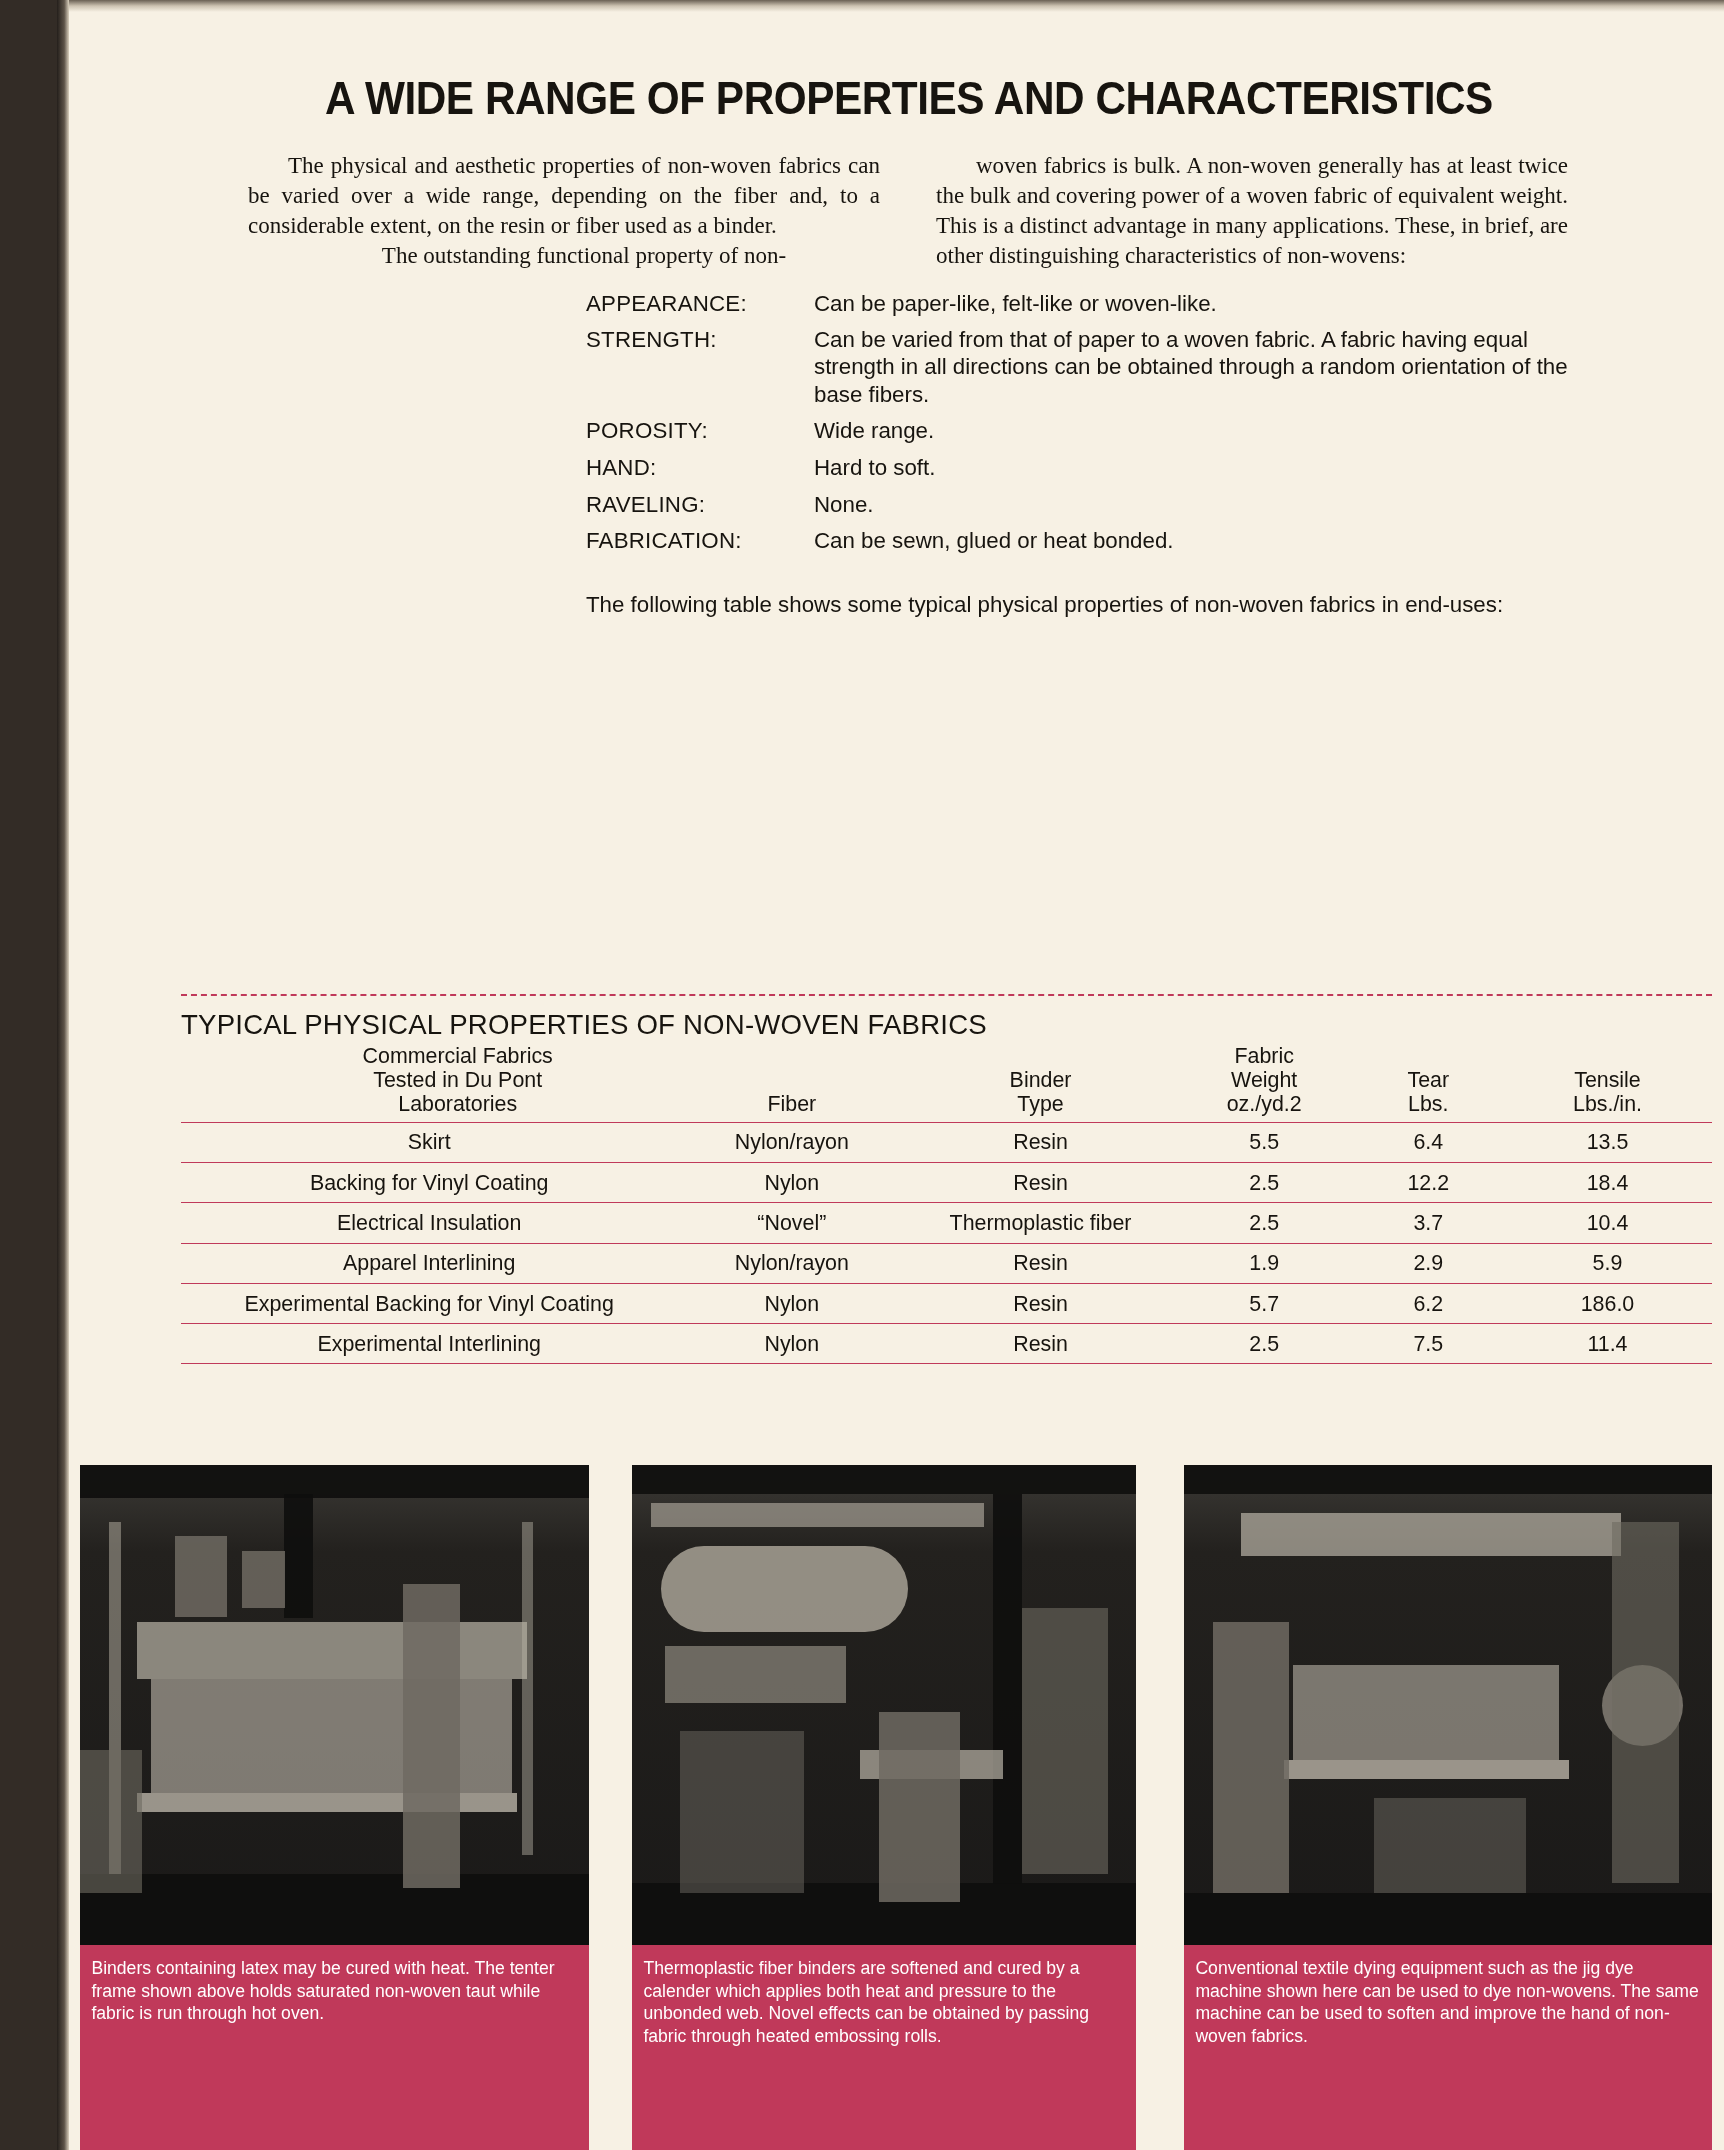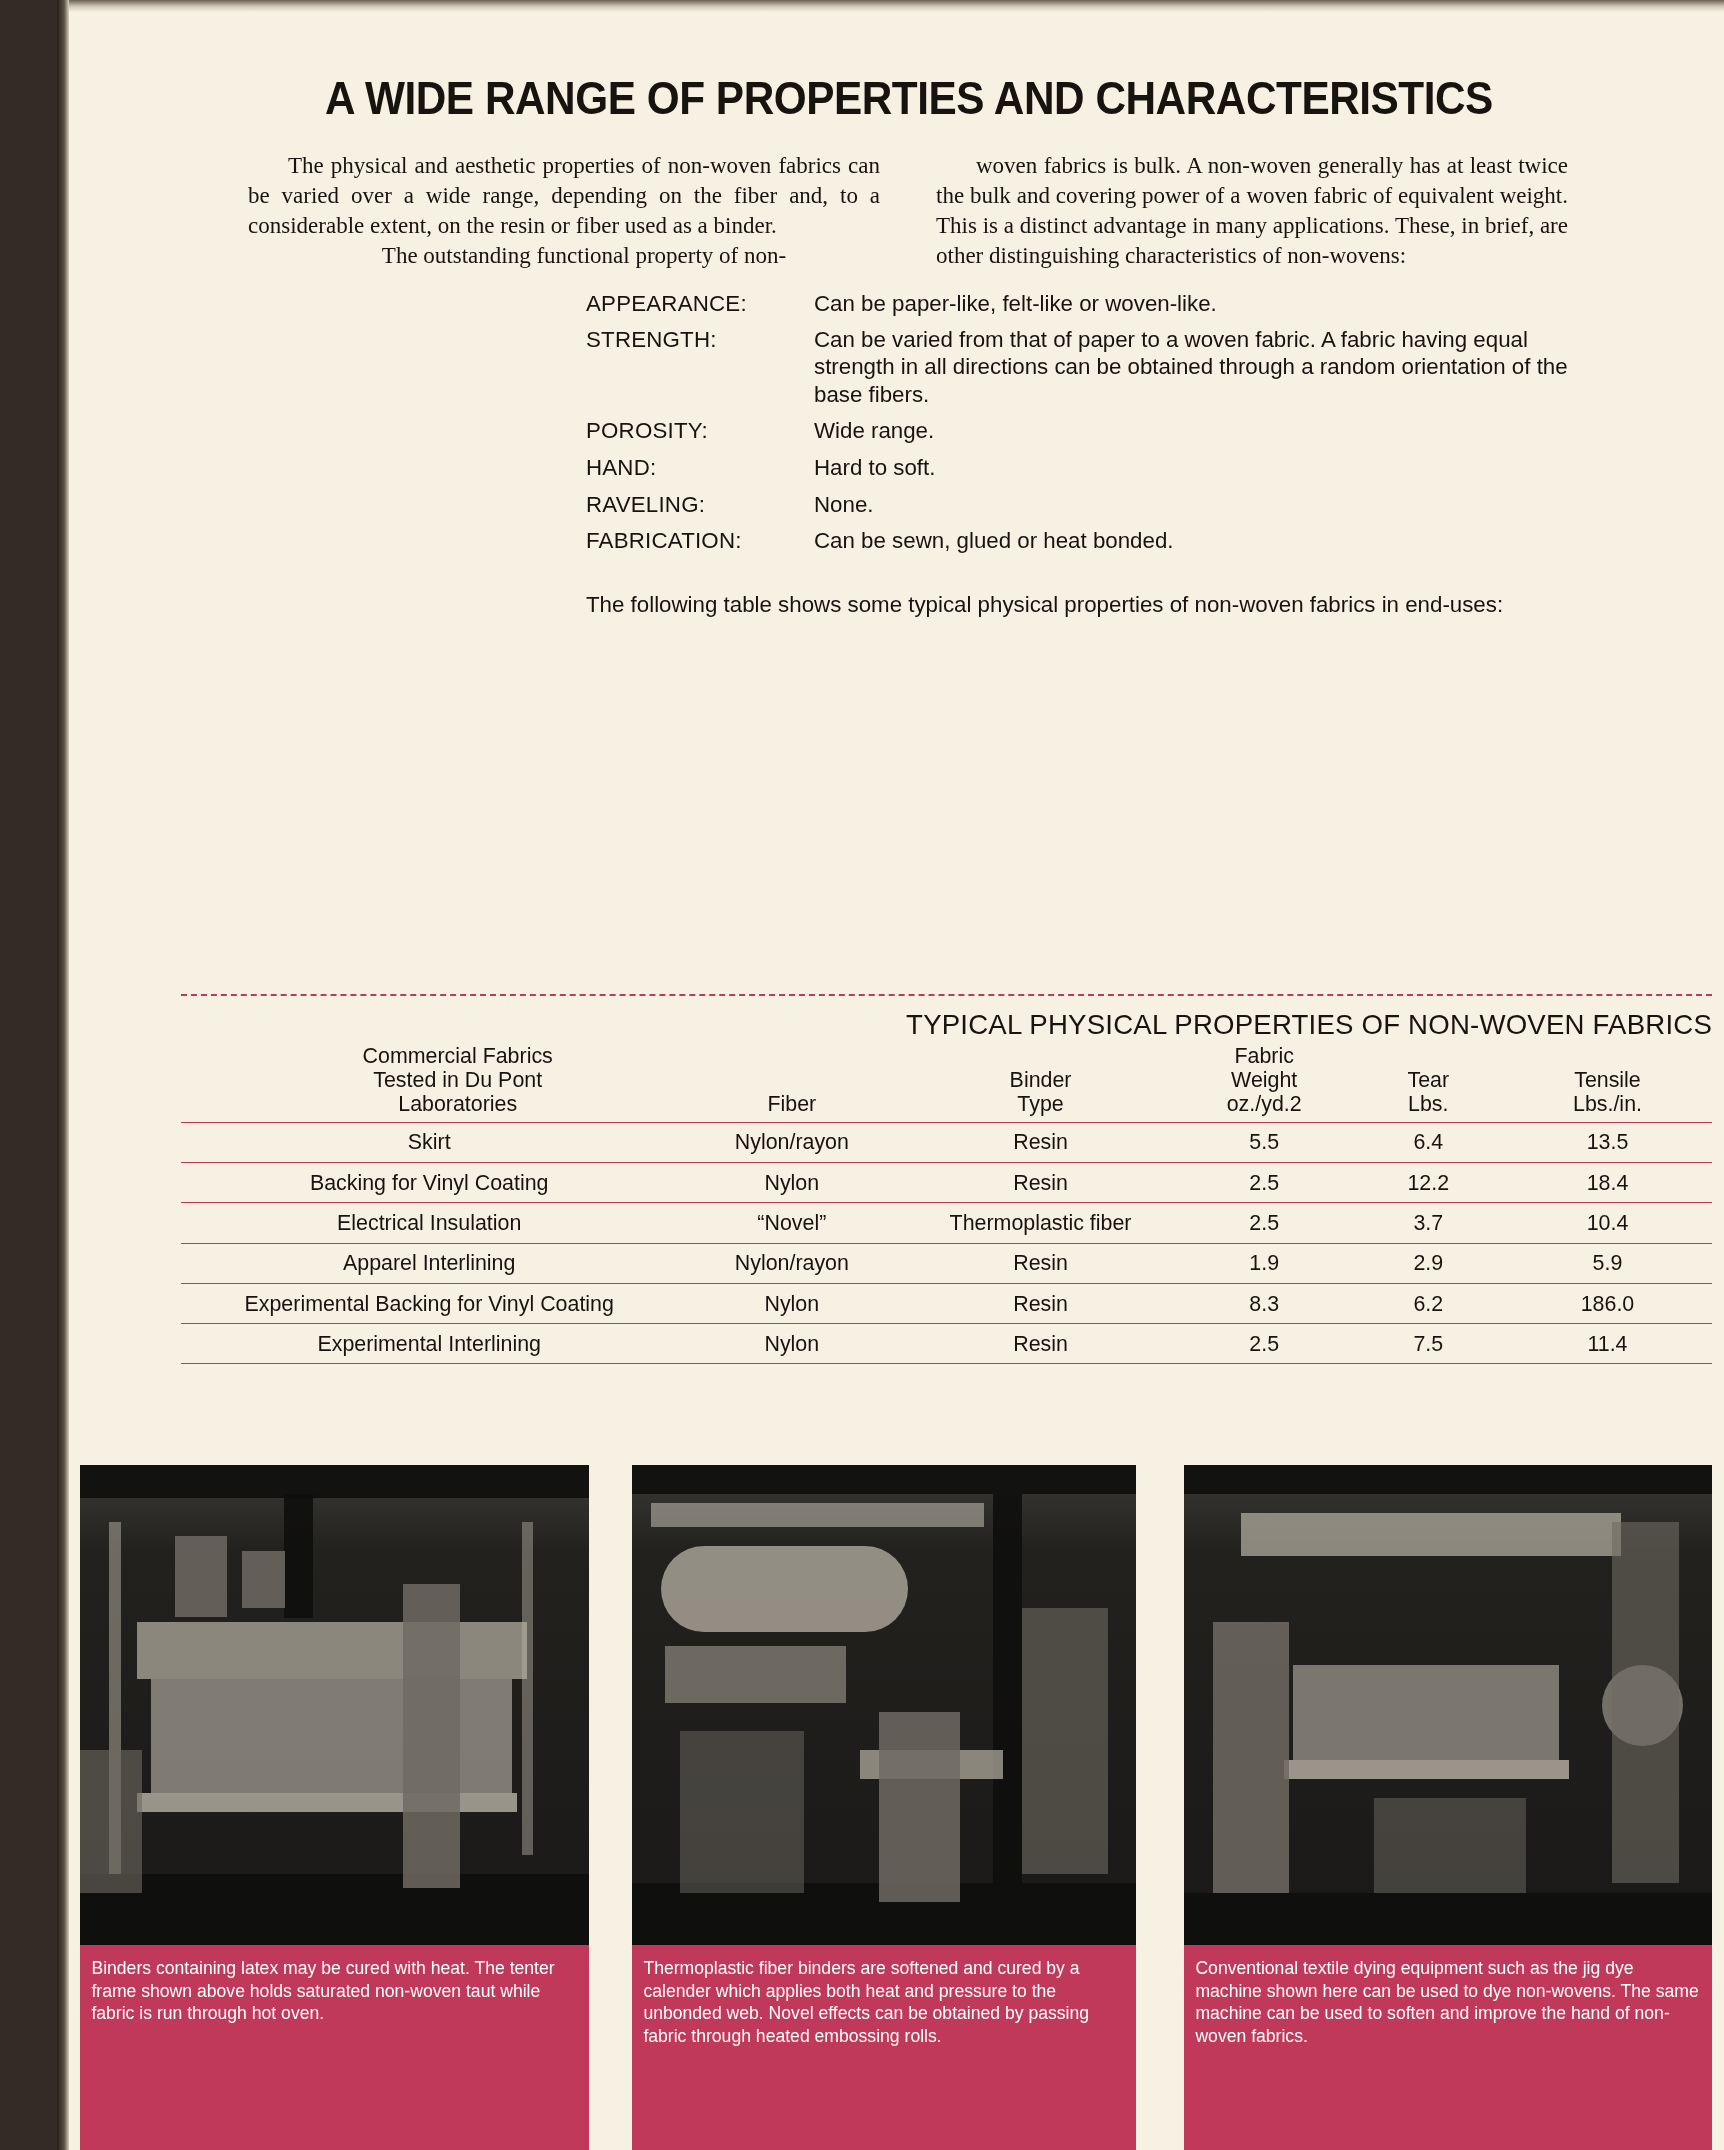"TYPICAL PHYSICAL PROPERTIES OF NON-WOVEN" .tbl-title { text-align: right -> left }
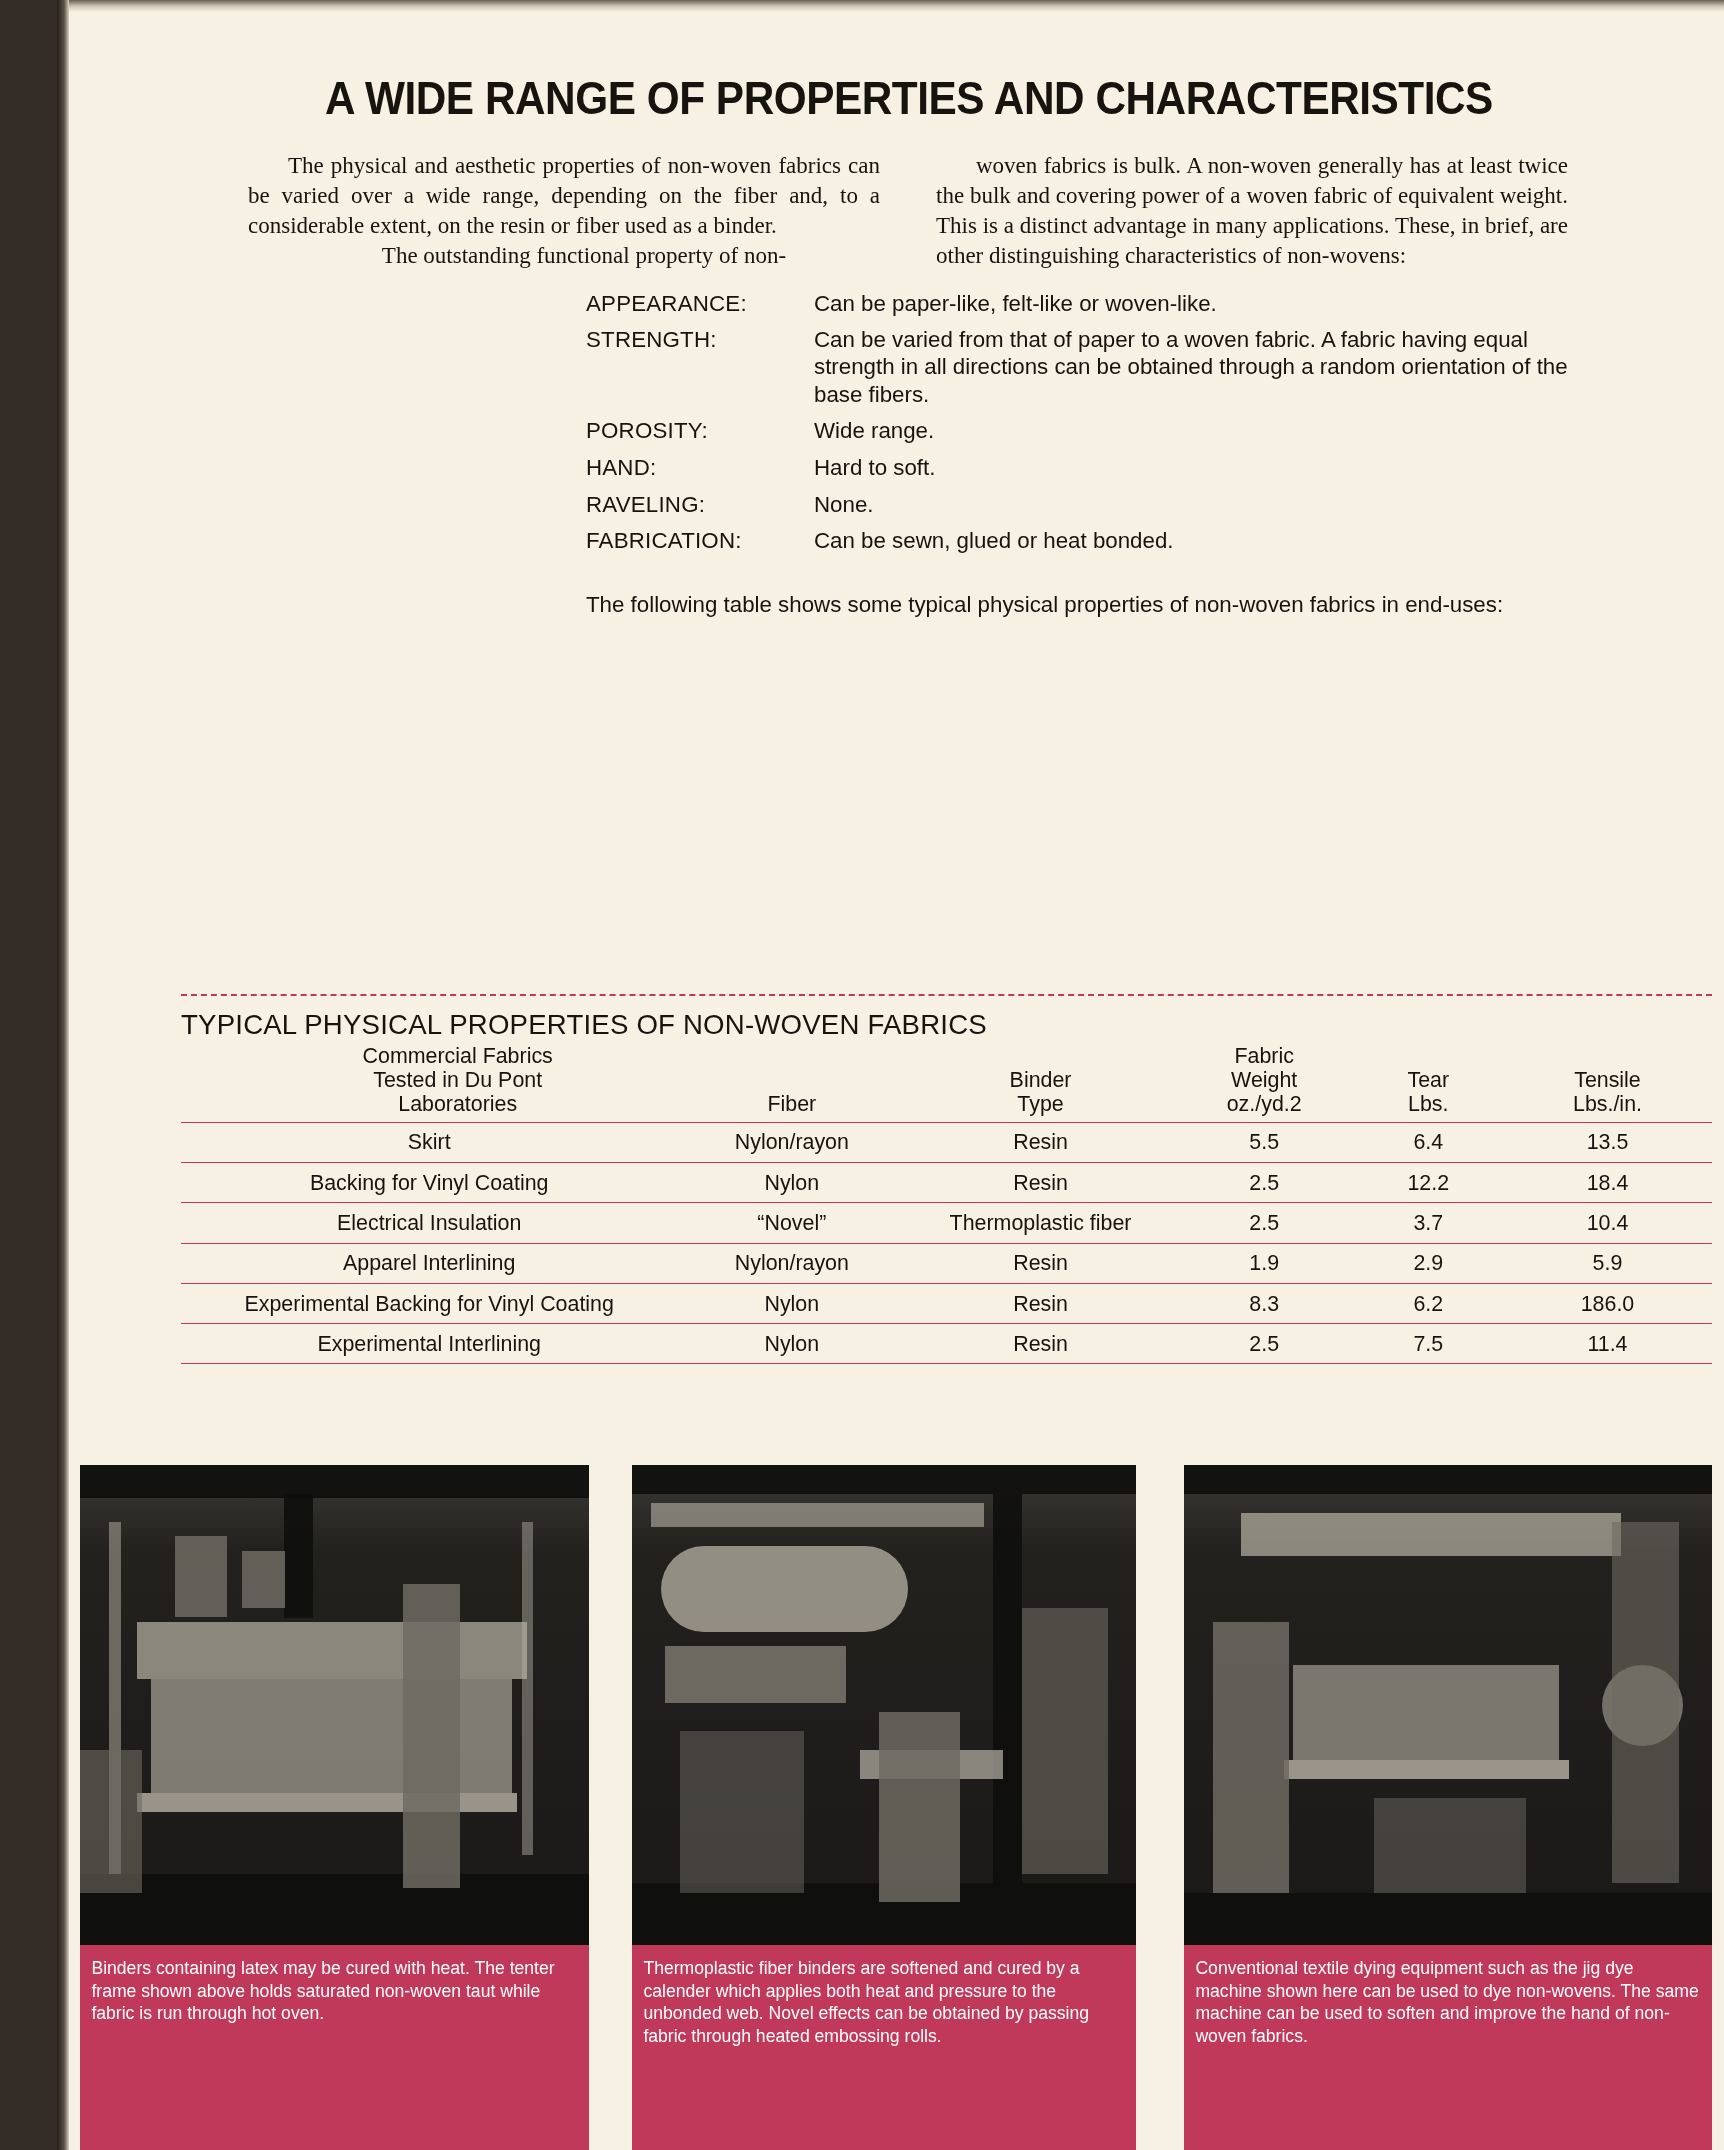"8.3" td { text: 8.3 -> 5.7 }
